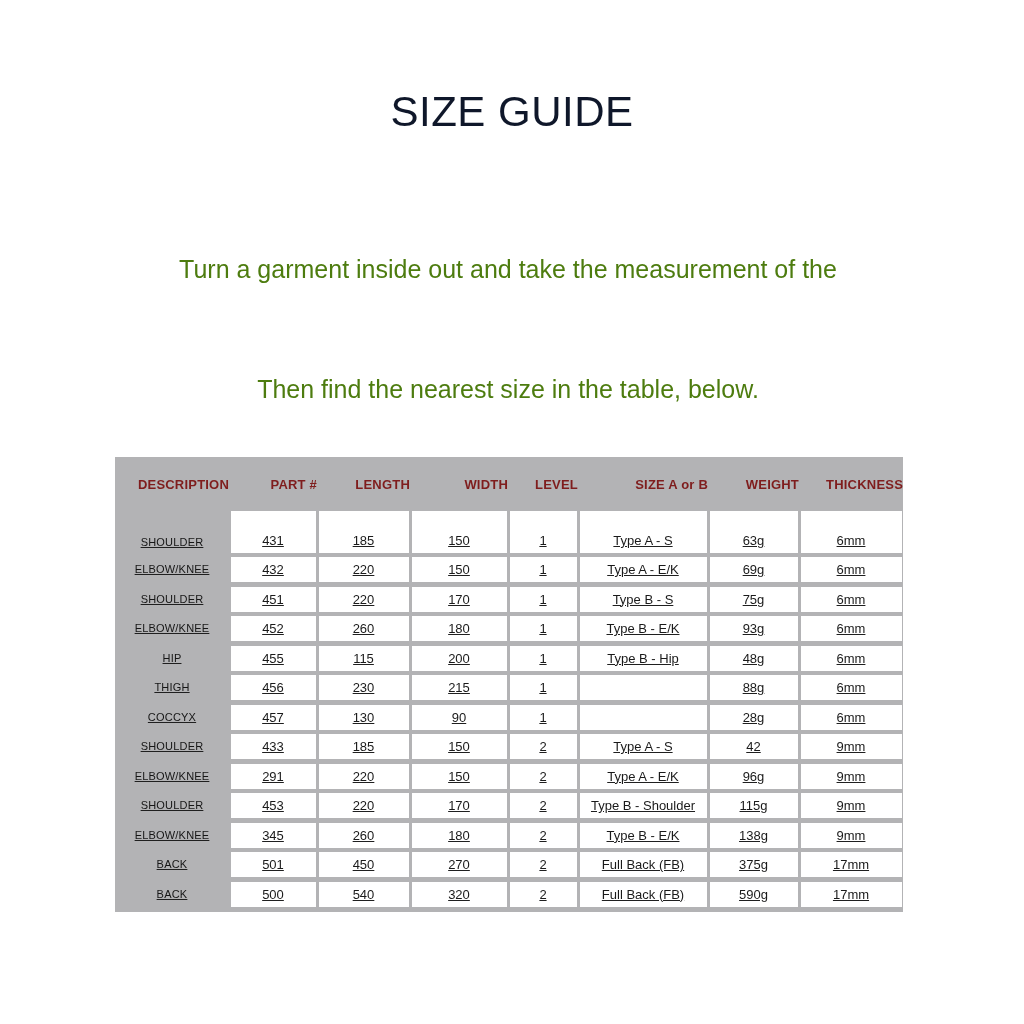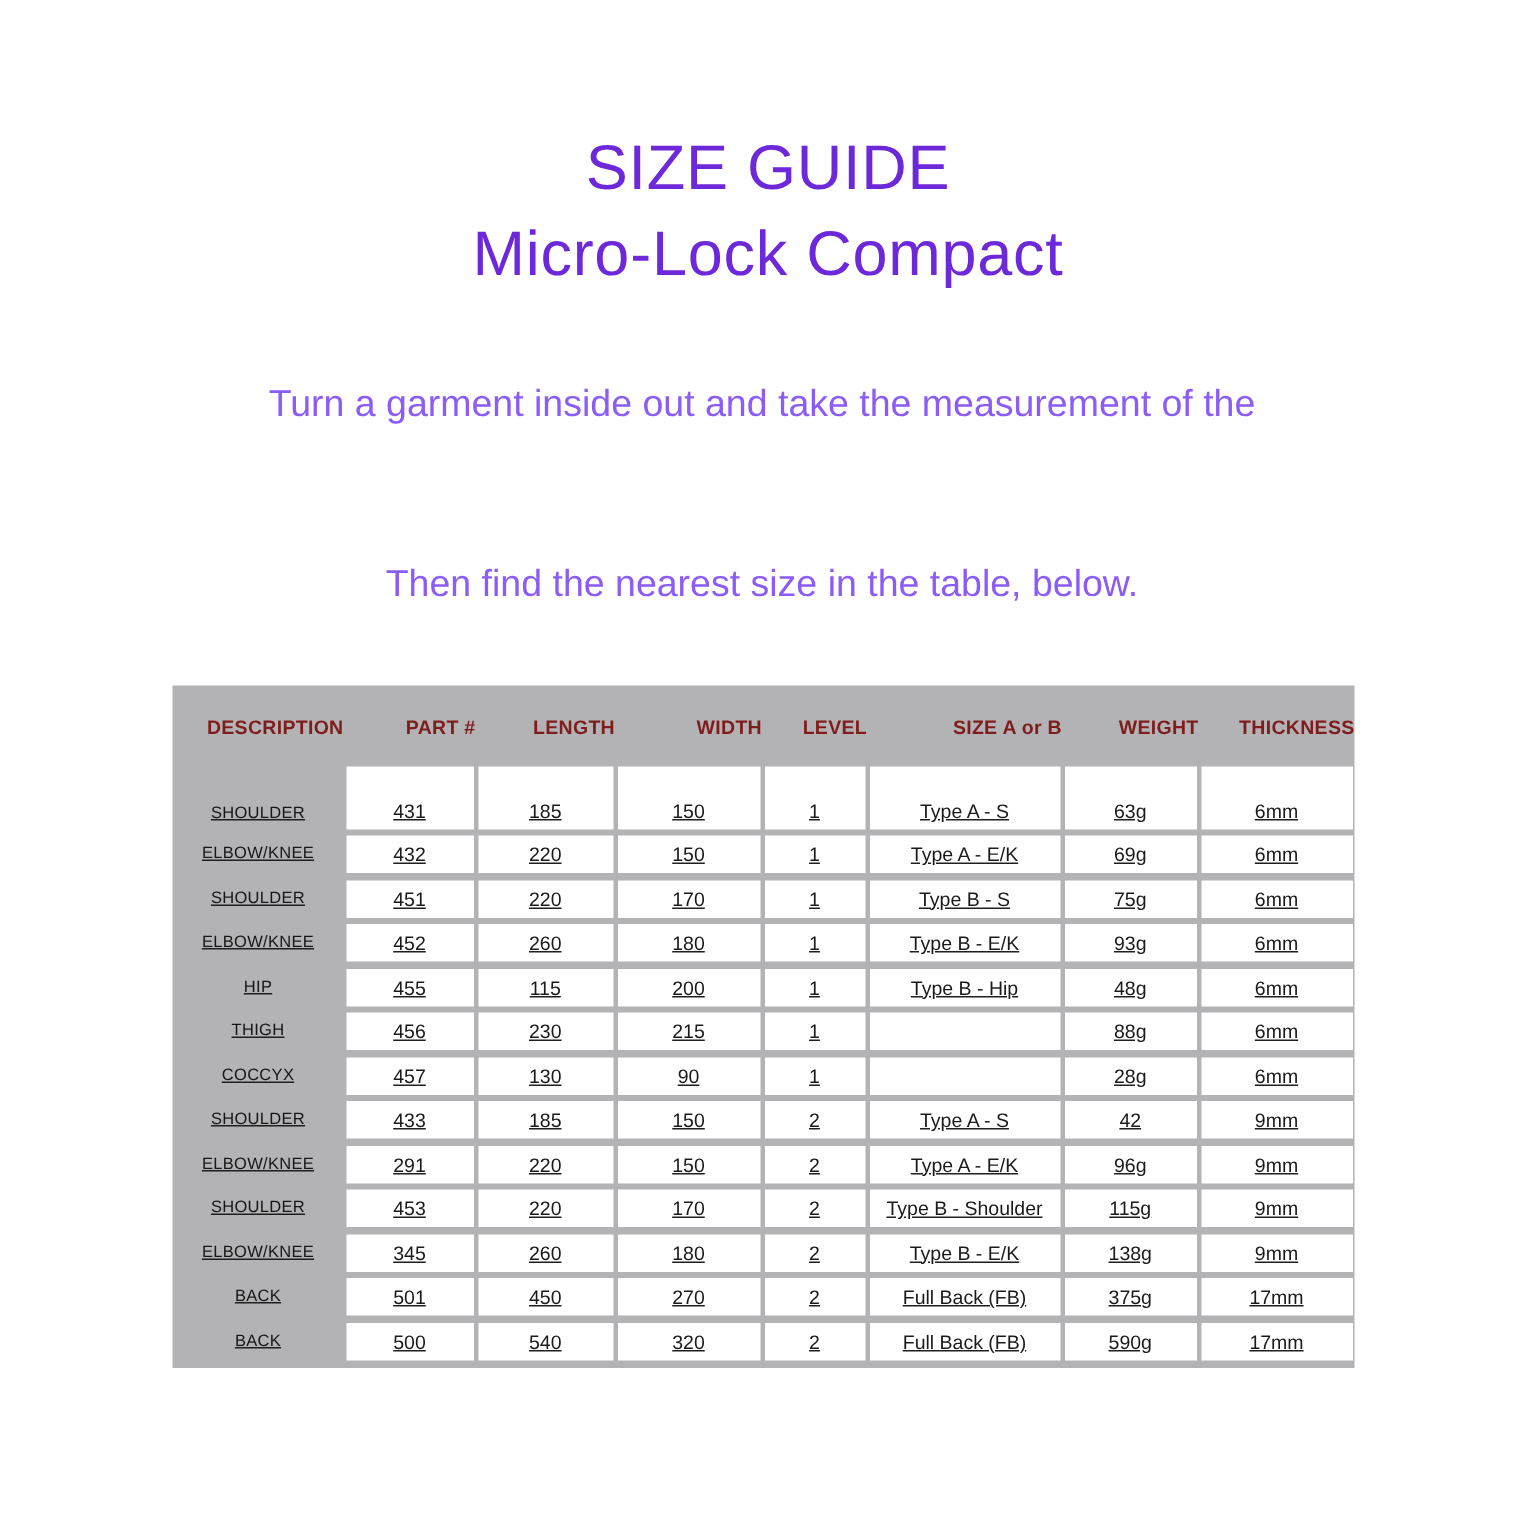"SIZE GUIDE" .title-block { color: #6d28d9 -> #0f172a }
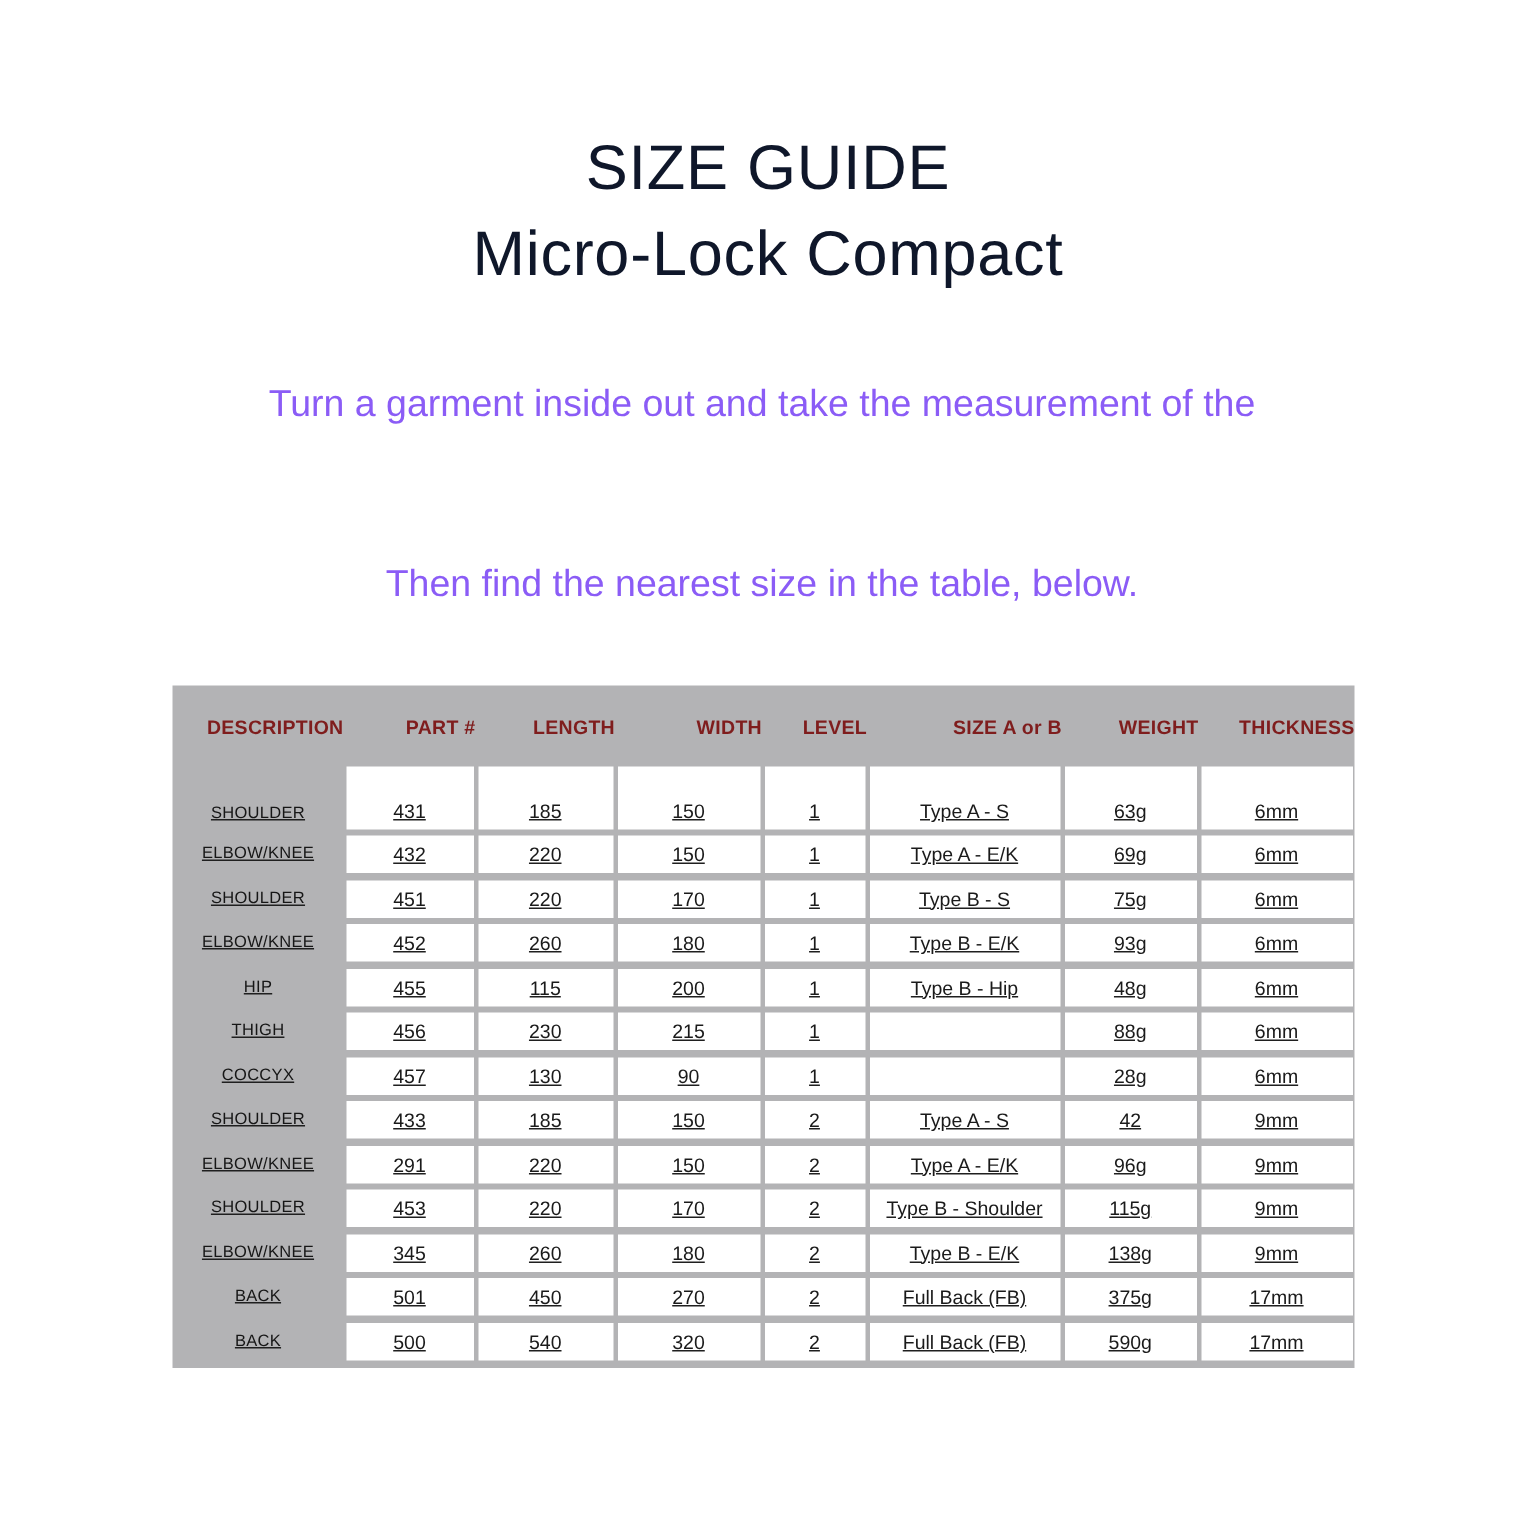"Micro-Lock Compact" div { html: <div>Micro-Lock Compact</div> -> none }
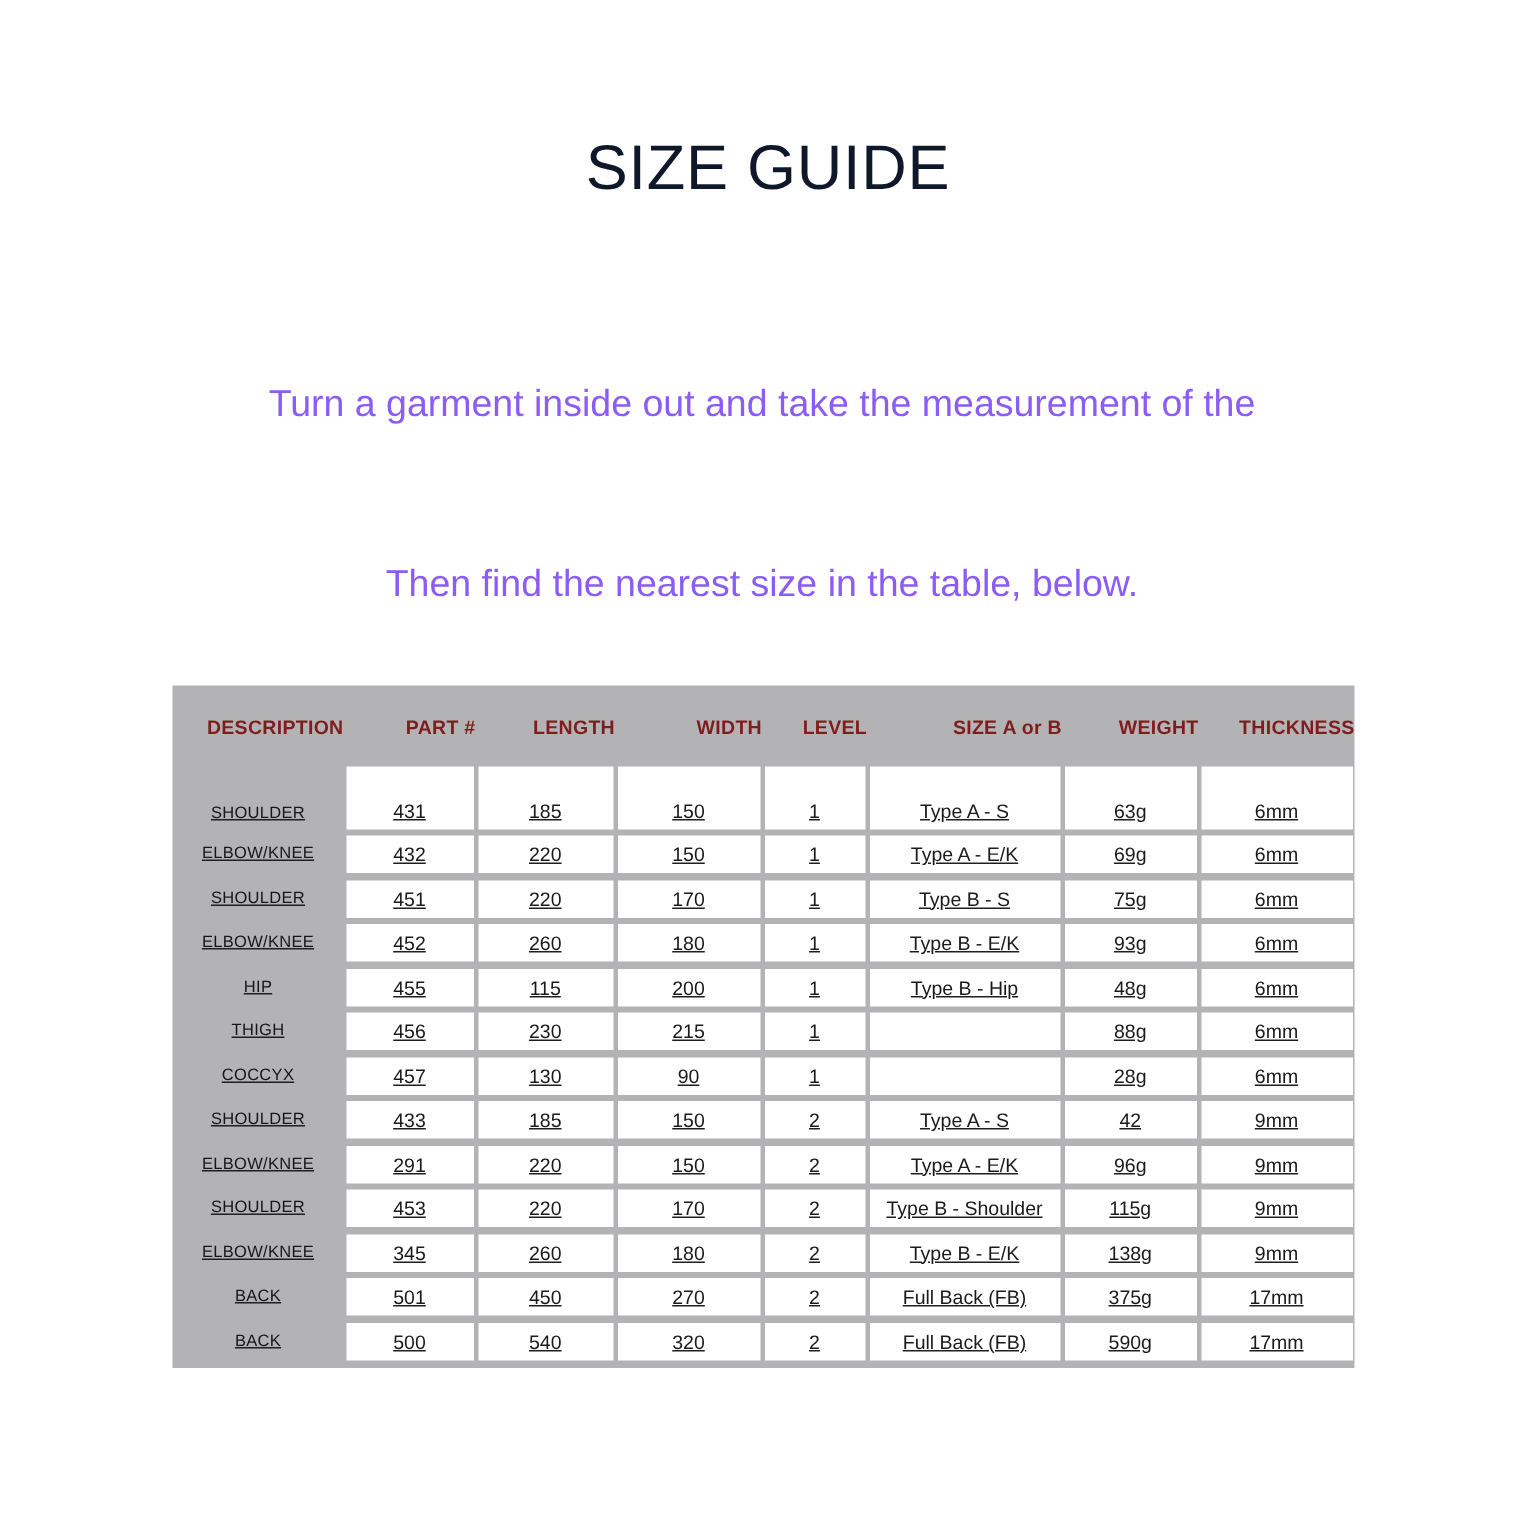"Turn a garment inside out" .intro { color: #8b5cf6 -> #4d7c0f }
